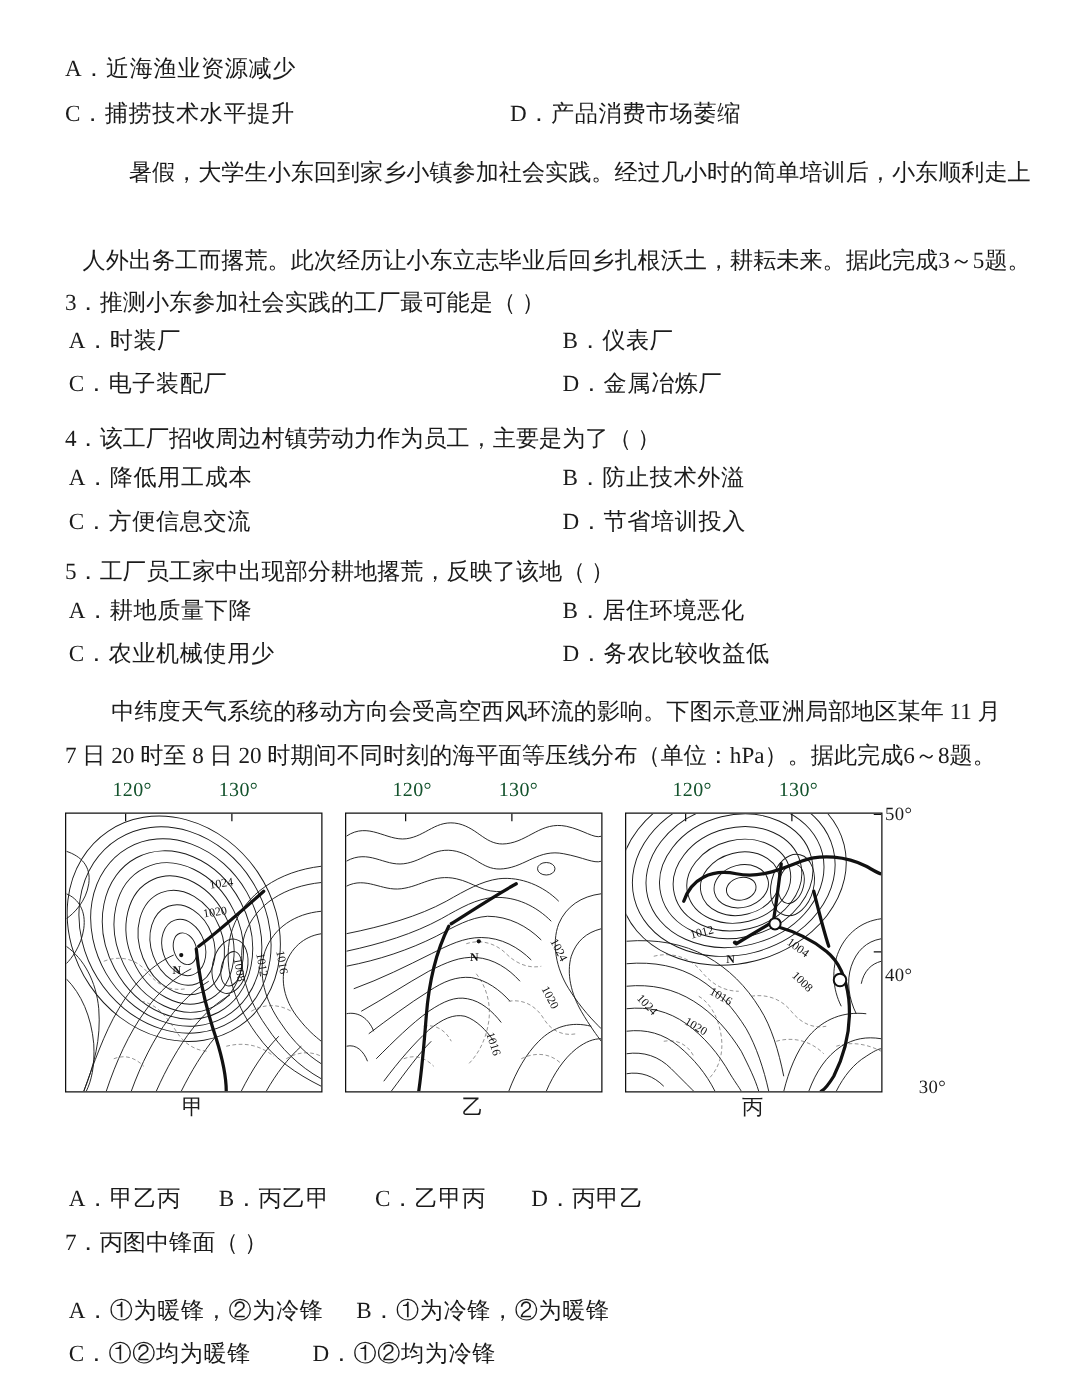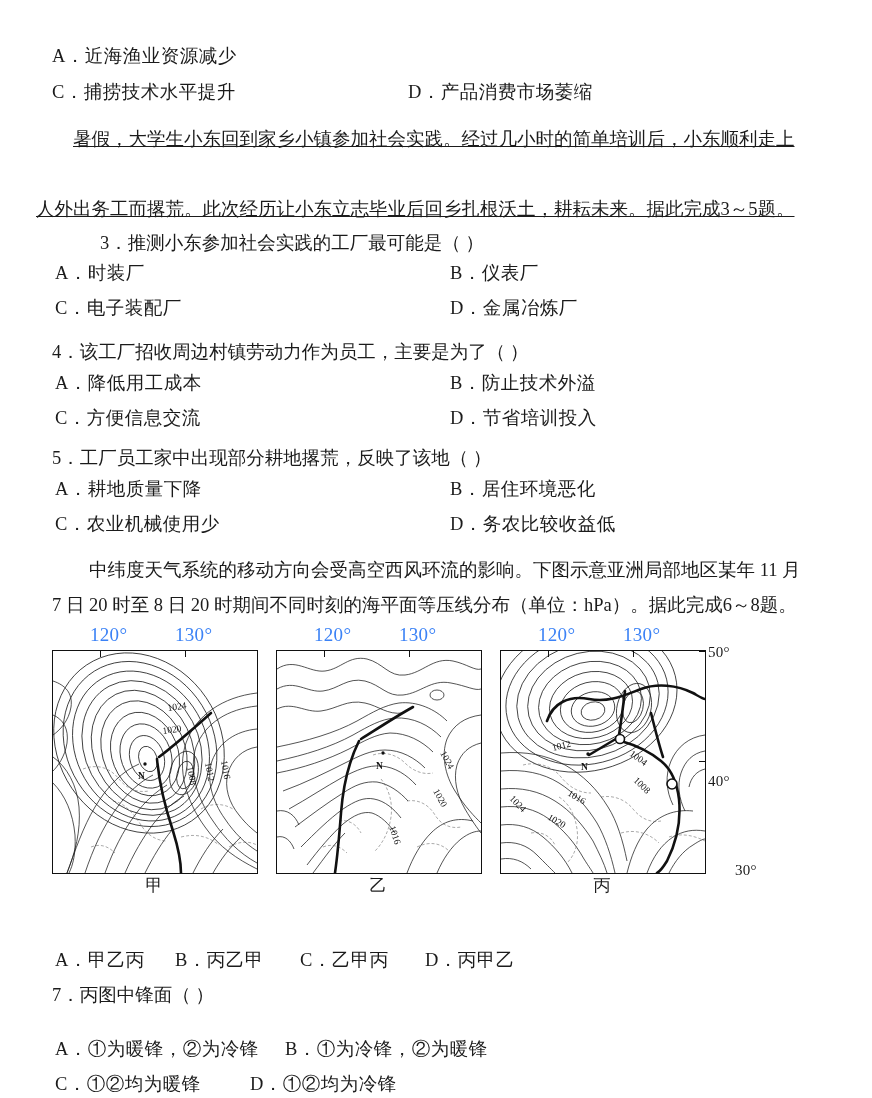"暑假，大学生小东回到家乡小镇参加社会实践。经过几小时的简单培训后，小东顺利走上" div.para { left: 36px -> 66px; text-decoration: underline -> none }
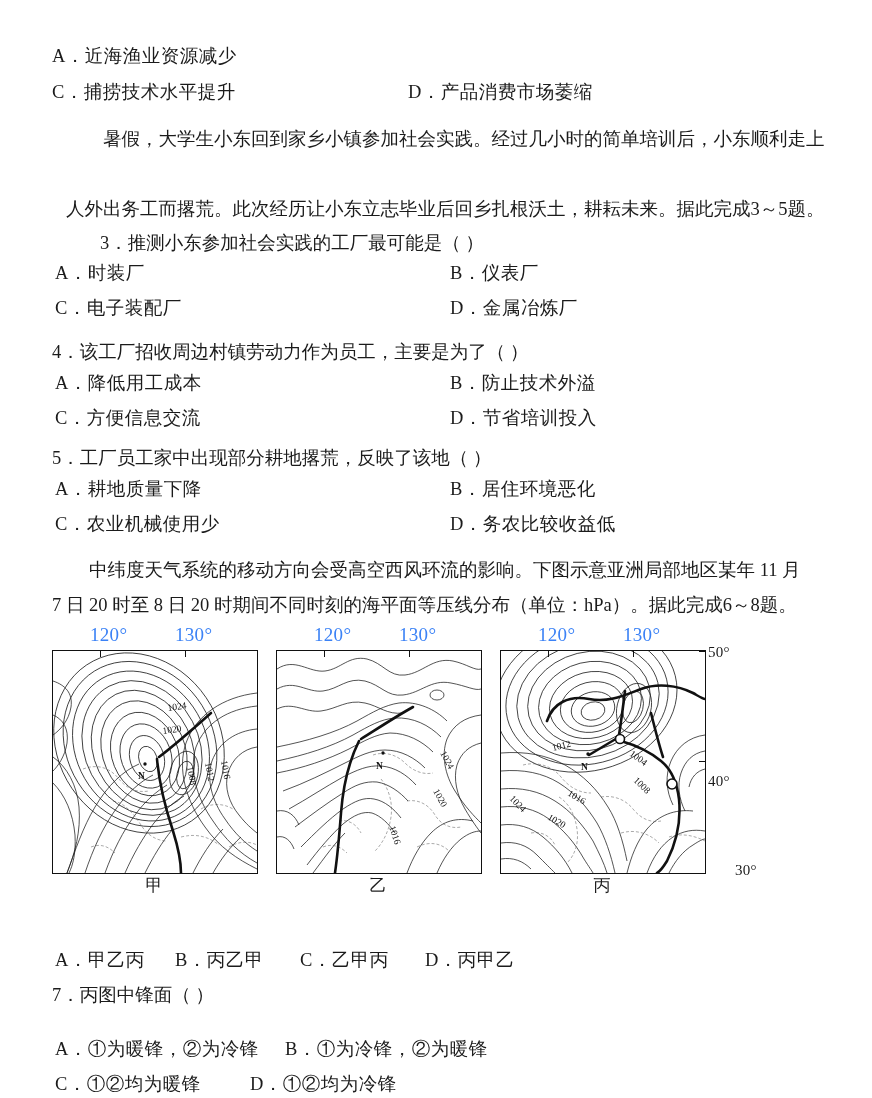"3．推测小东参加社会实践的工厂最可能是（ ）" div.stem { margin-left: 48px -> none }
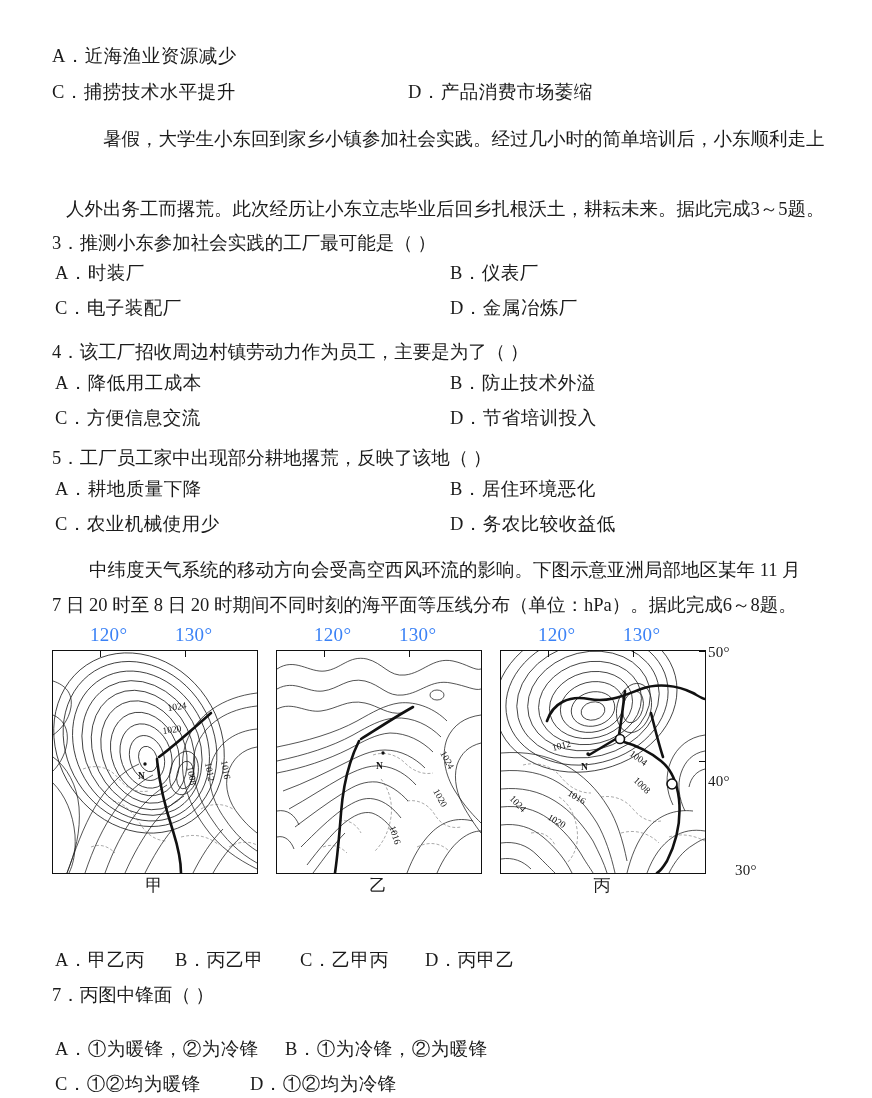"120°" .lon { color: #3b82f6 -> #14532d; font-size: 19px -> 16px }
